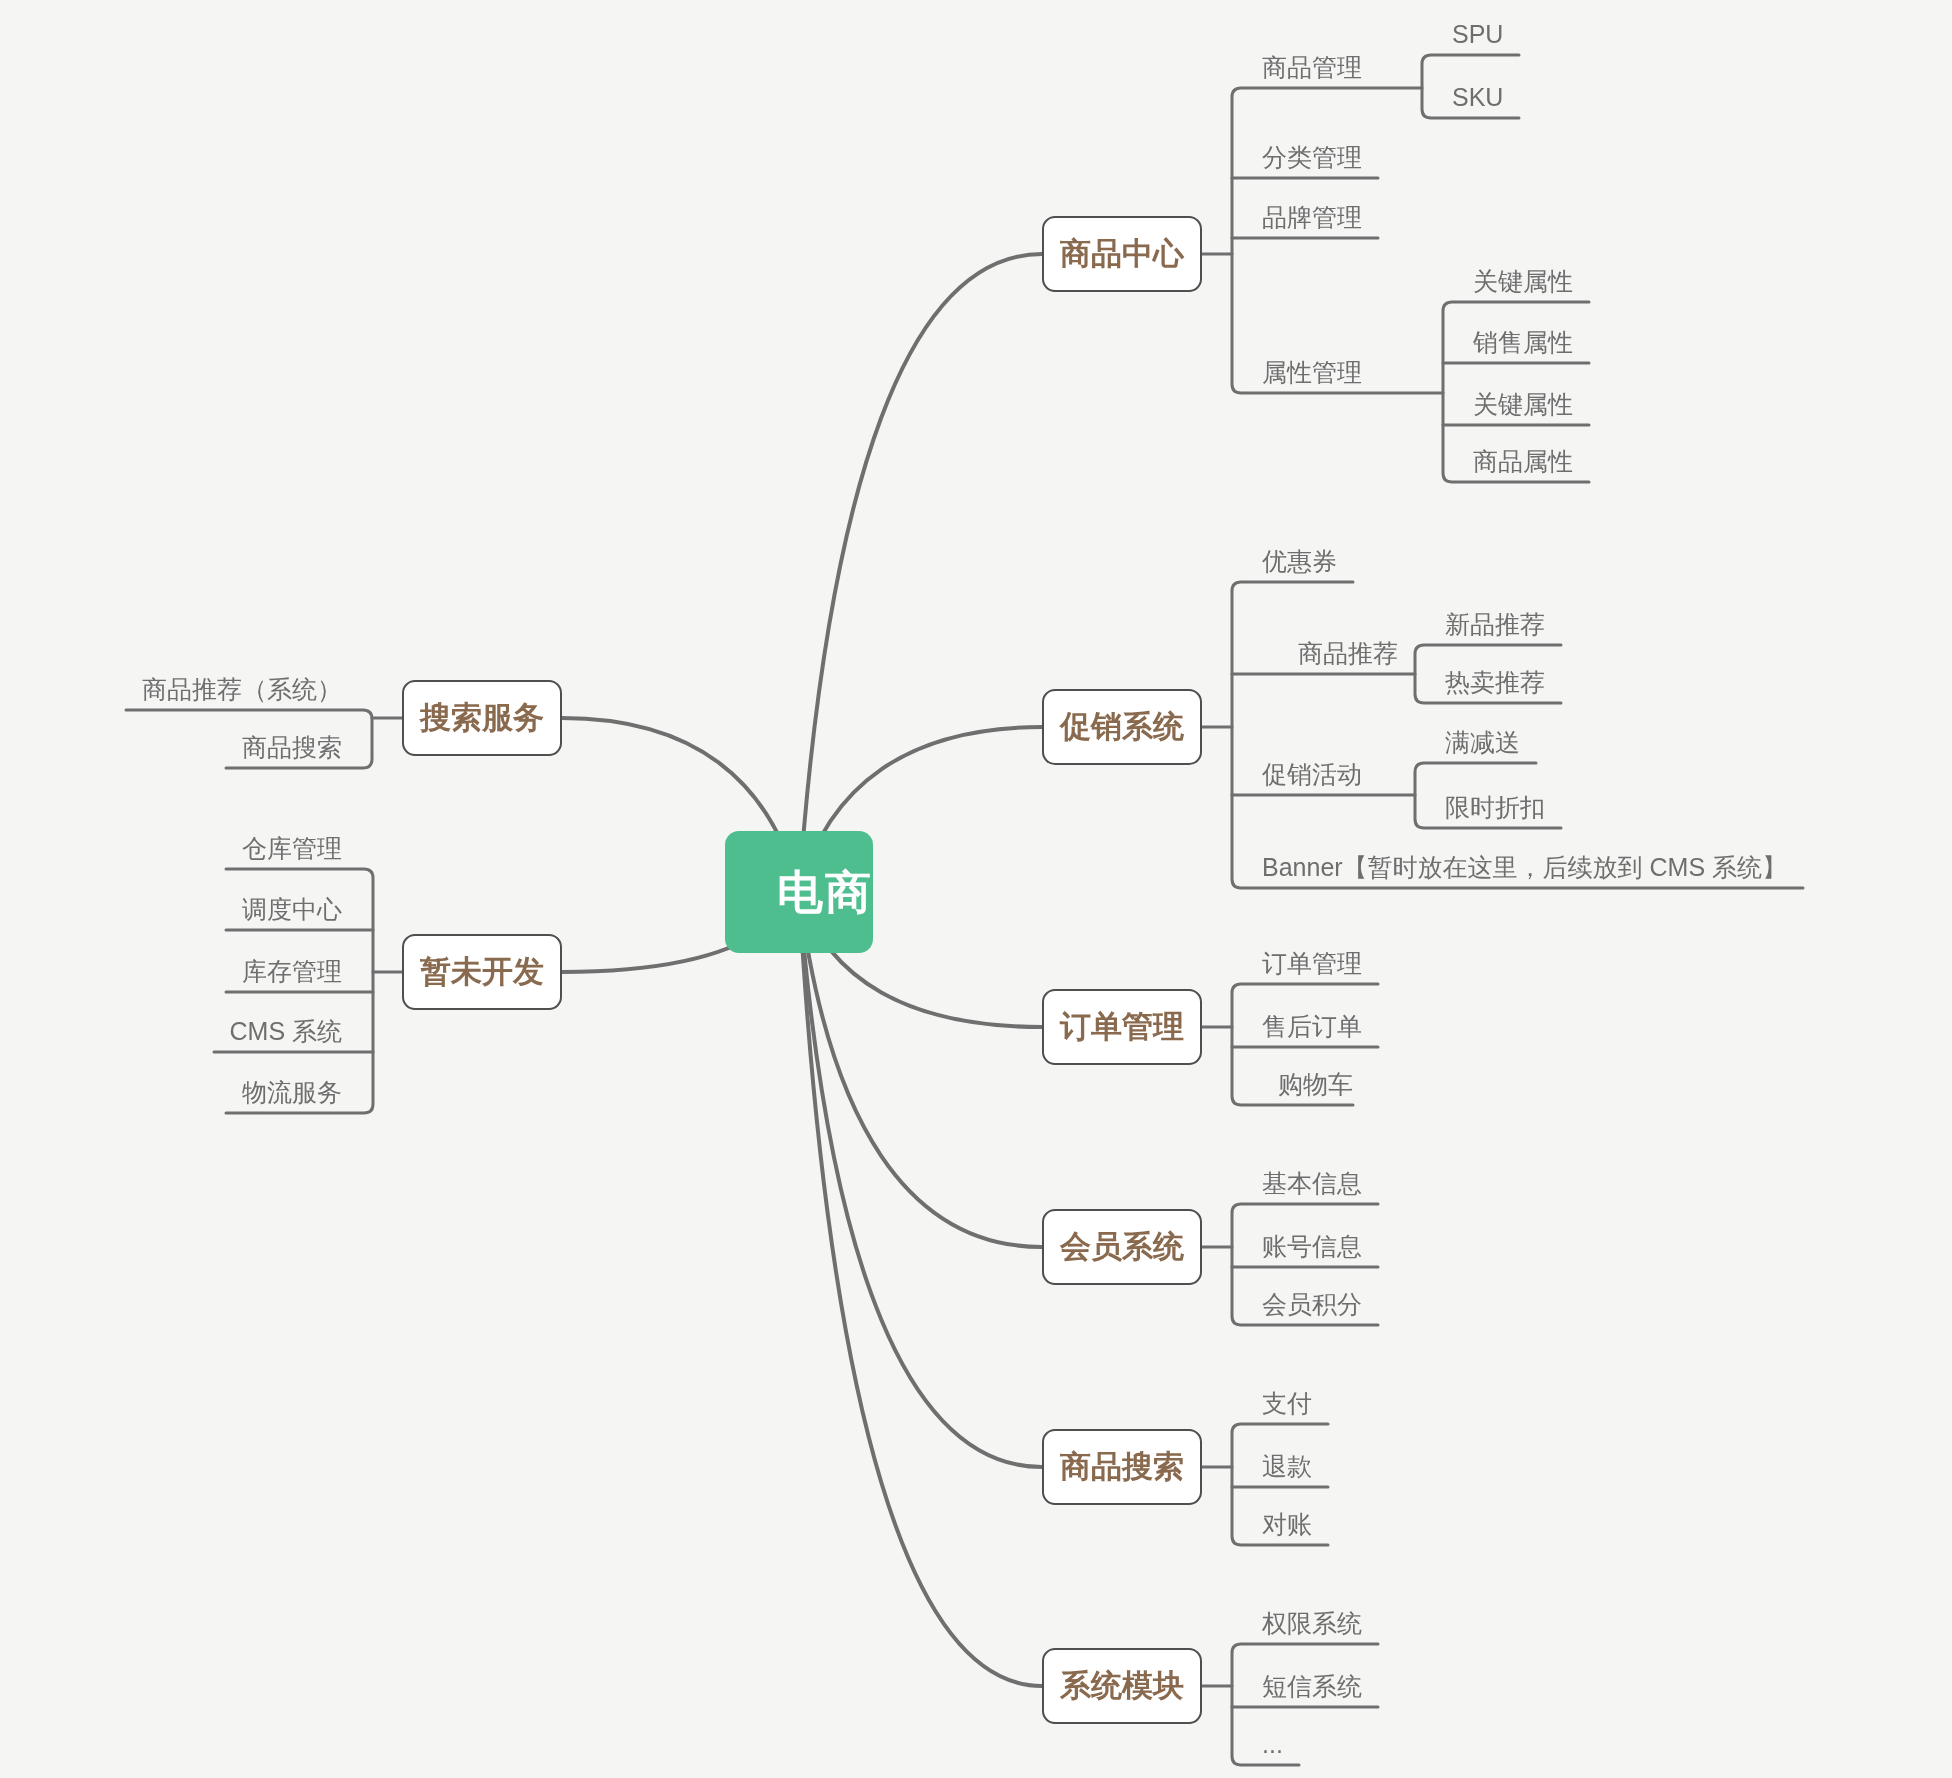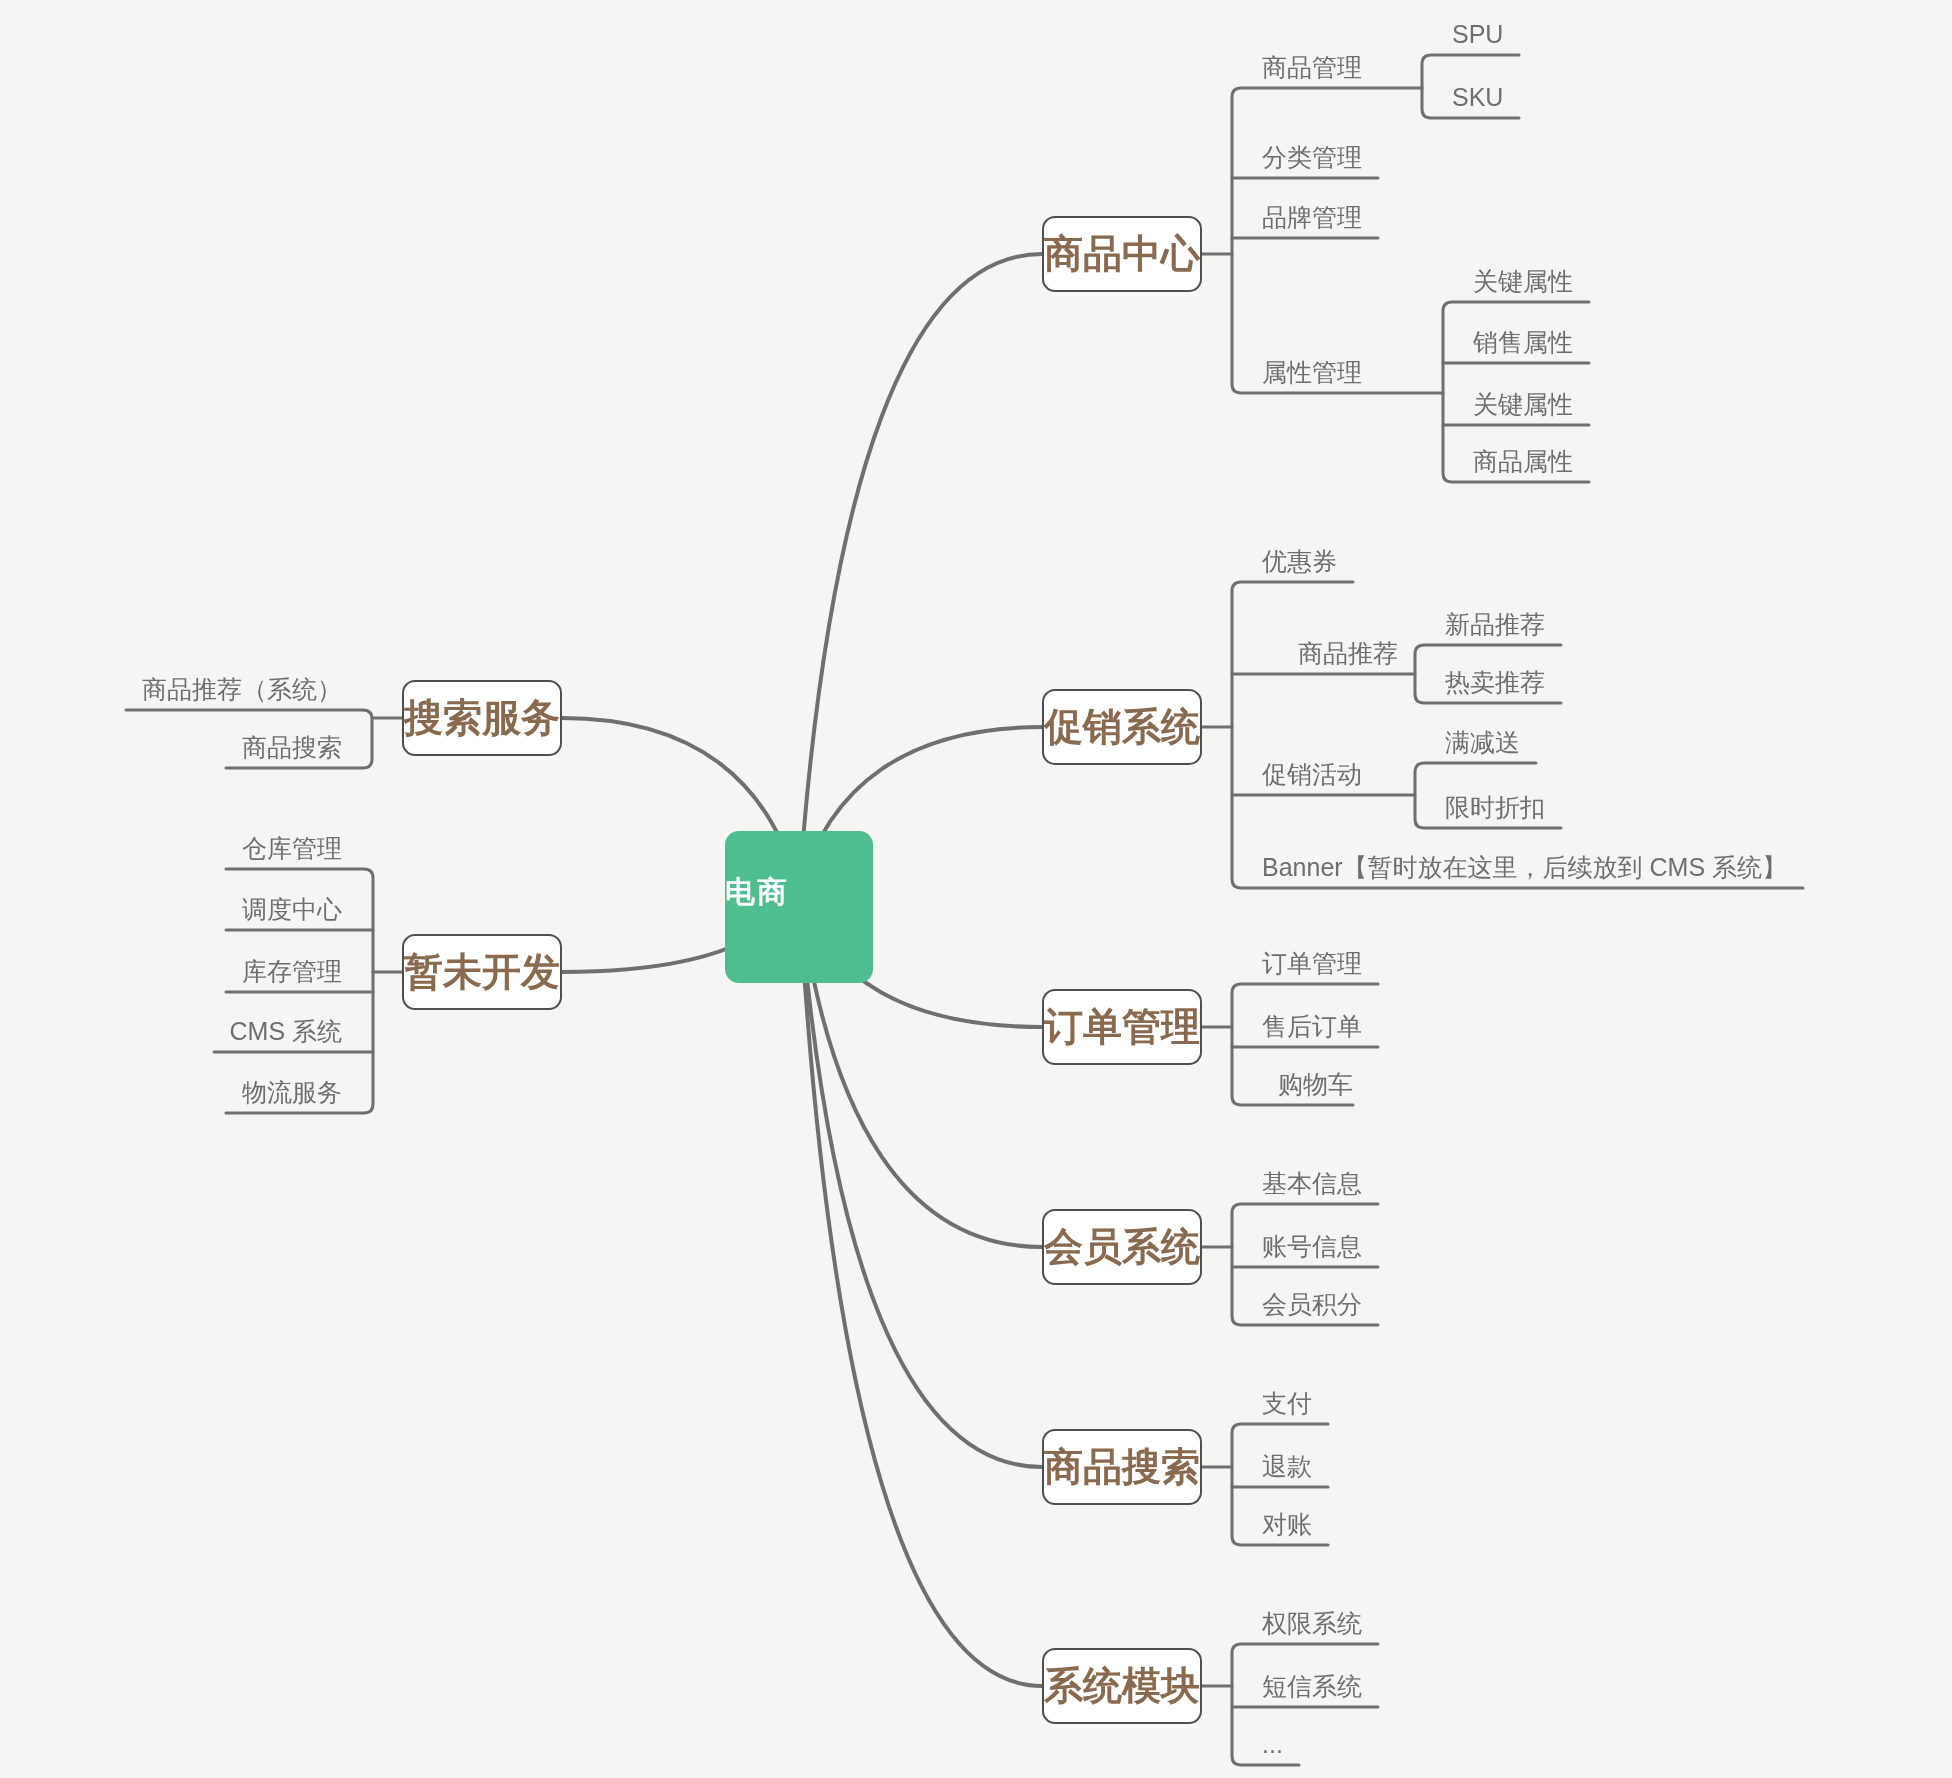"商品中心" .box { font-size: 39px -> 31px }
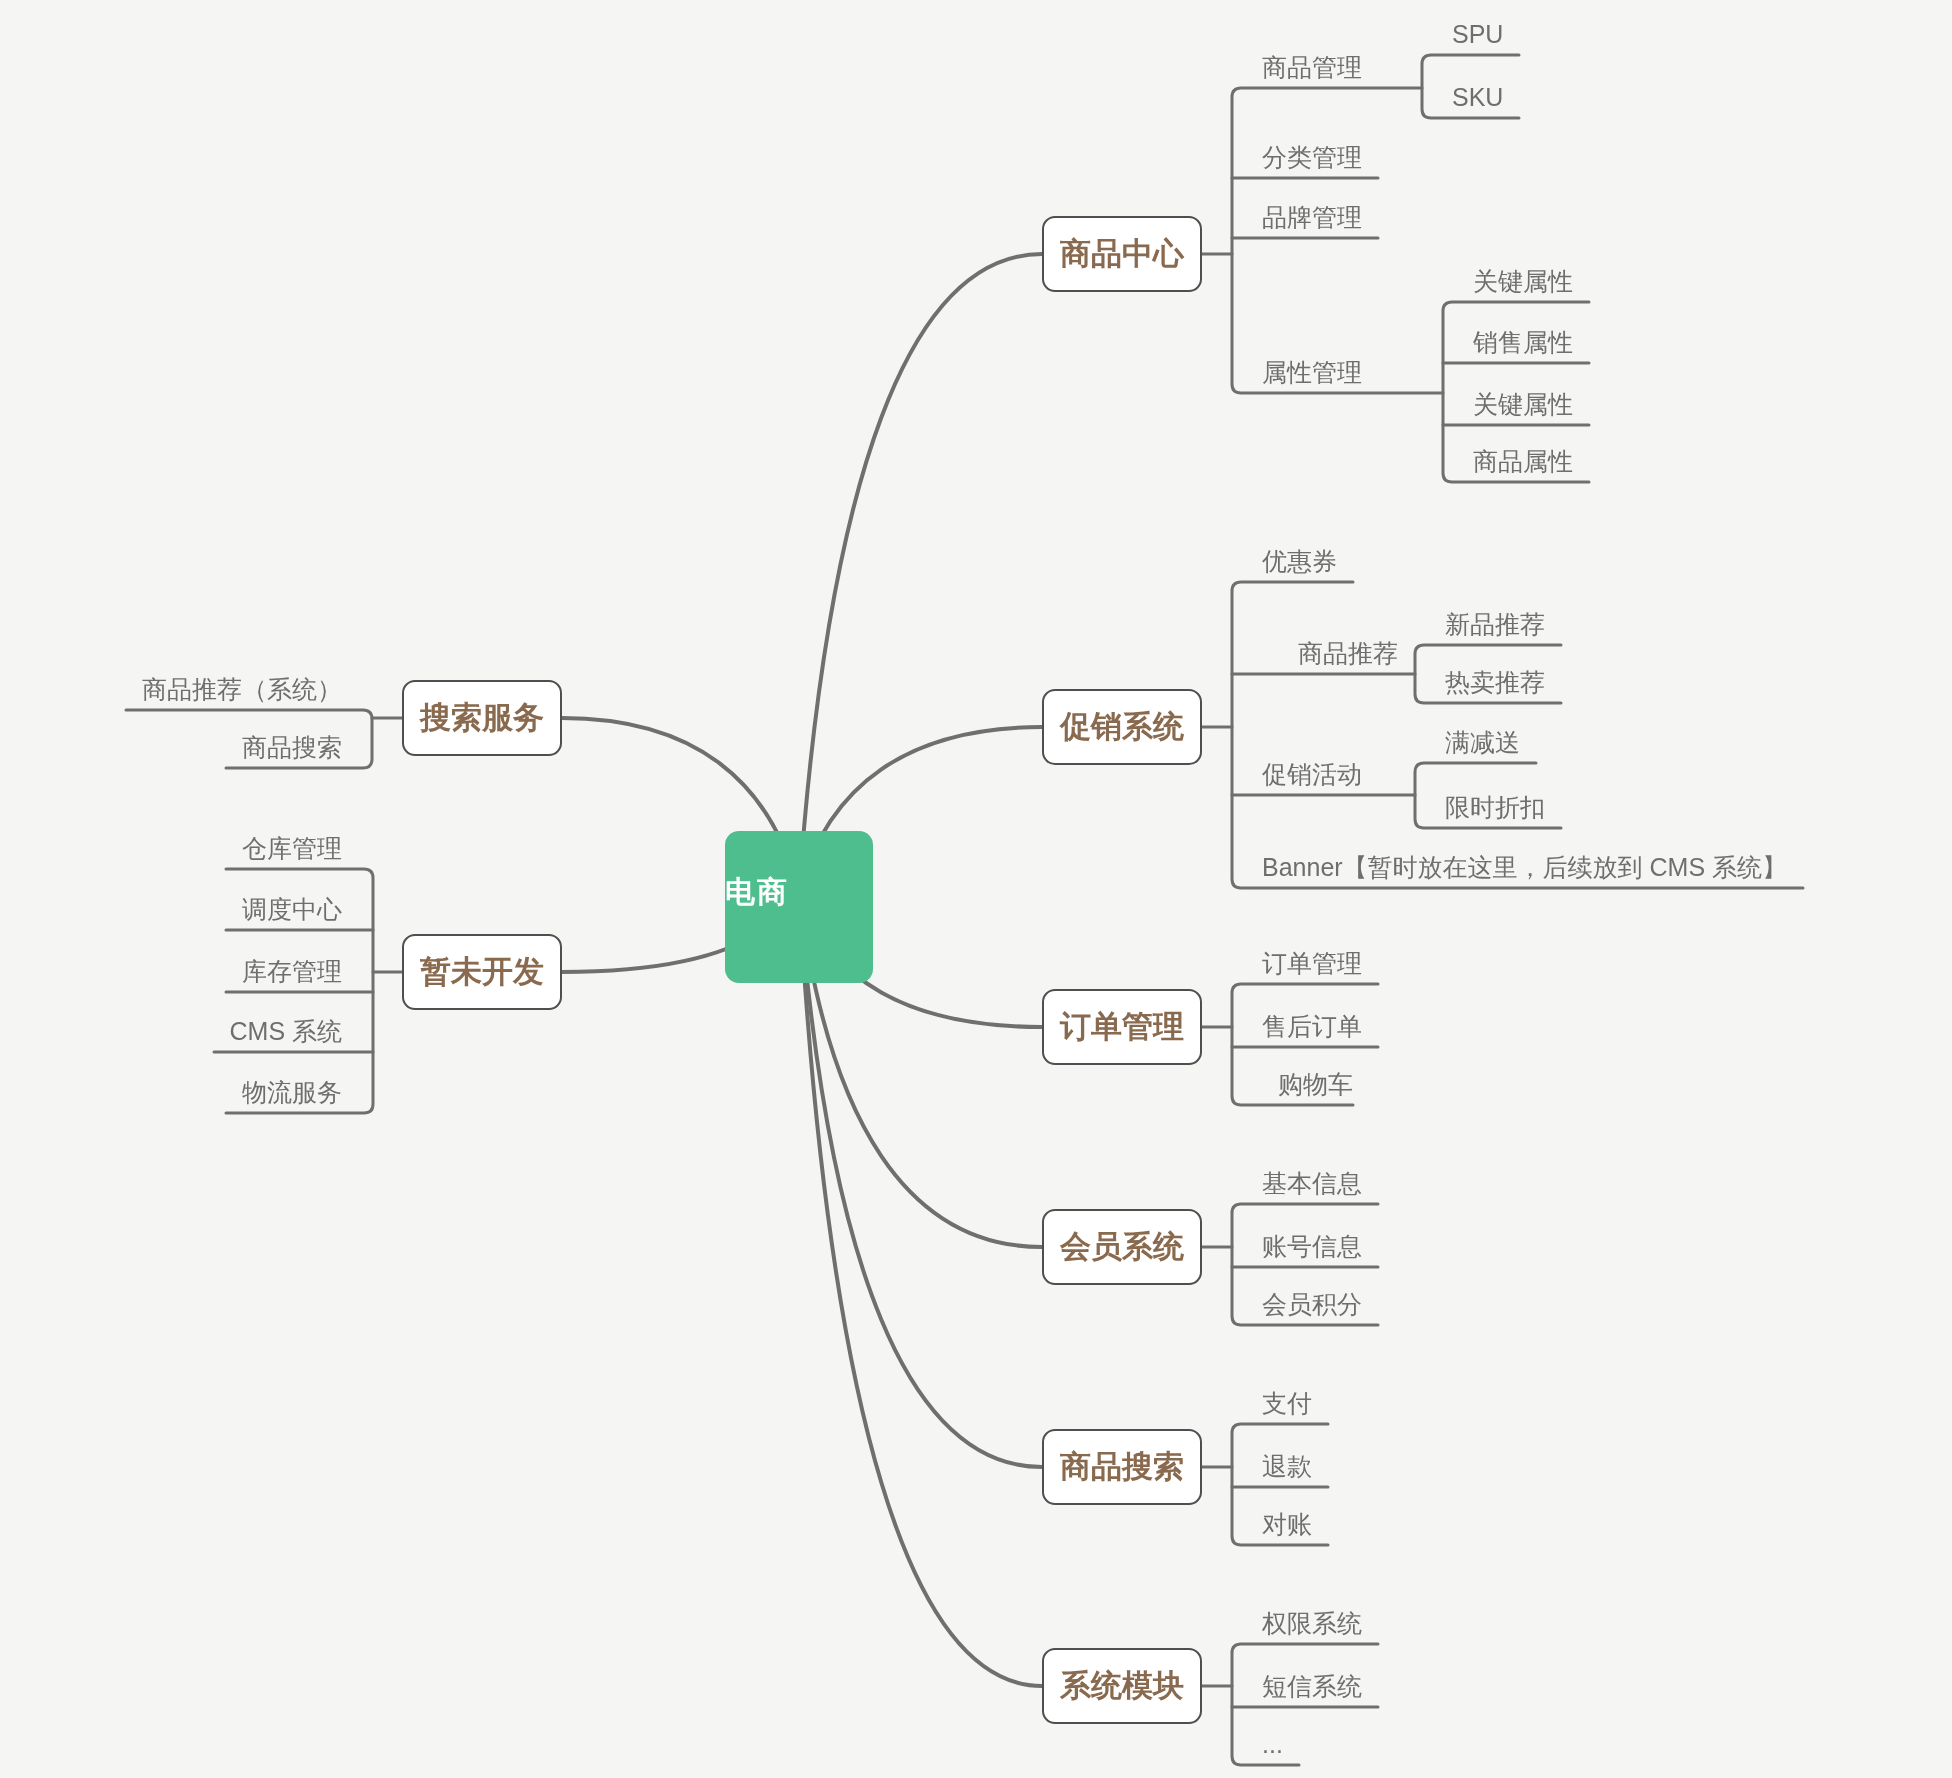"电商" .central { font-size: 30px -> 46px; height: 152px -> 122px; text-align: left -> right }
